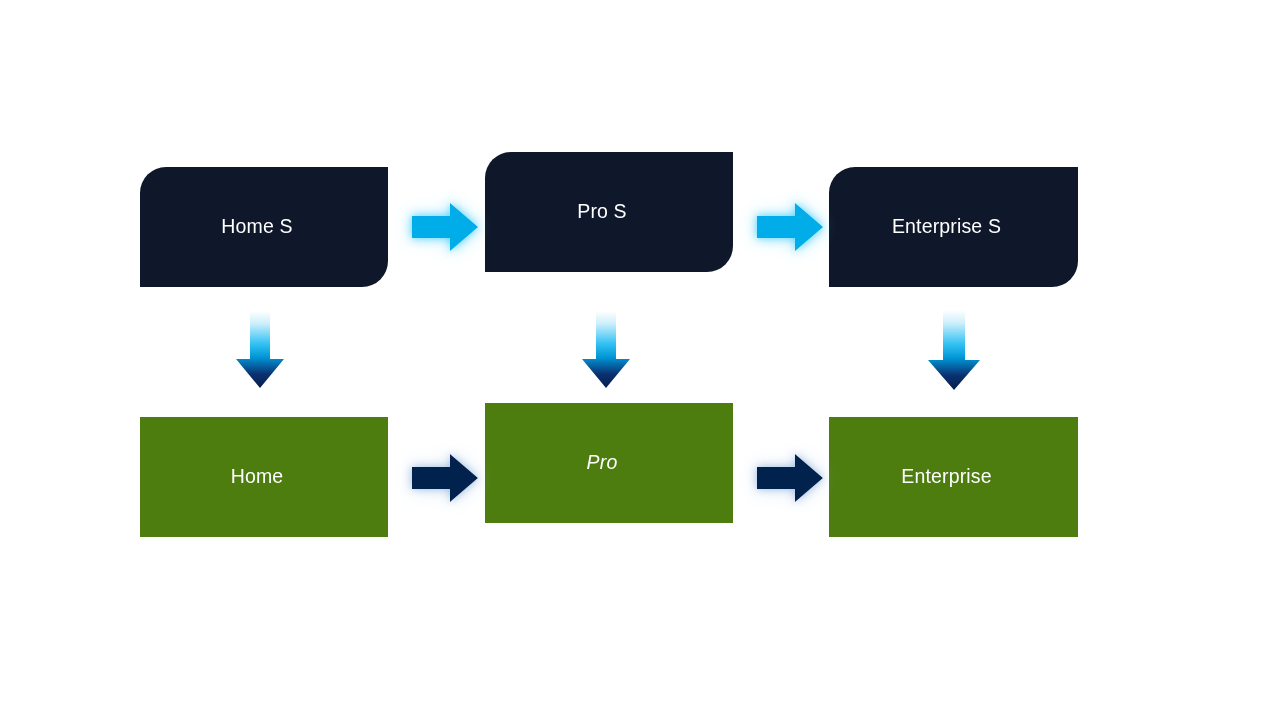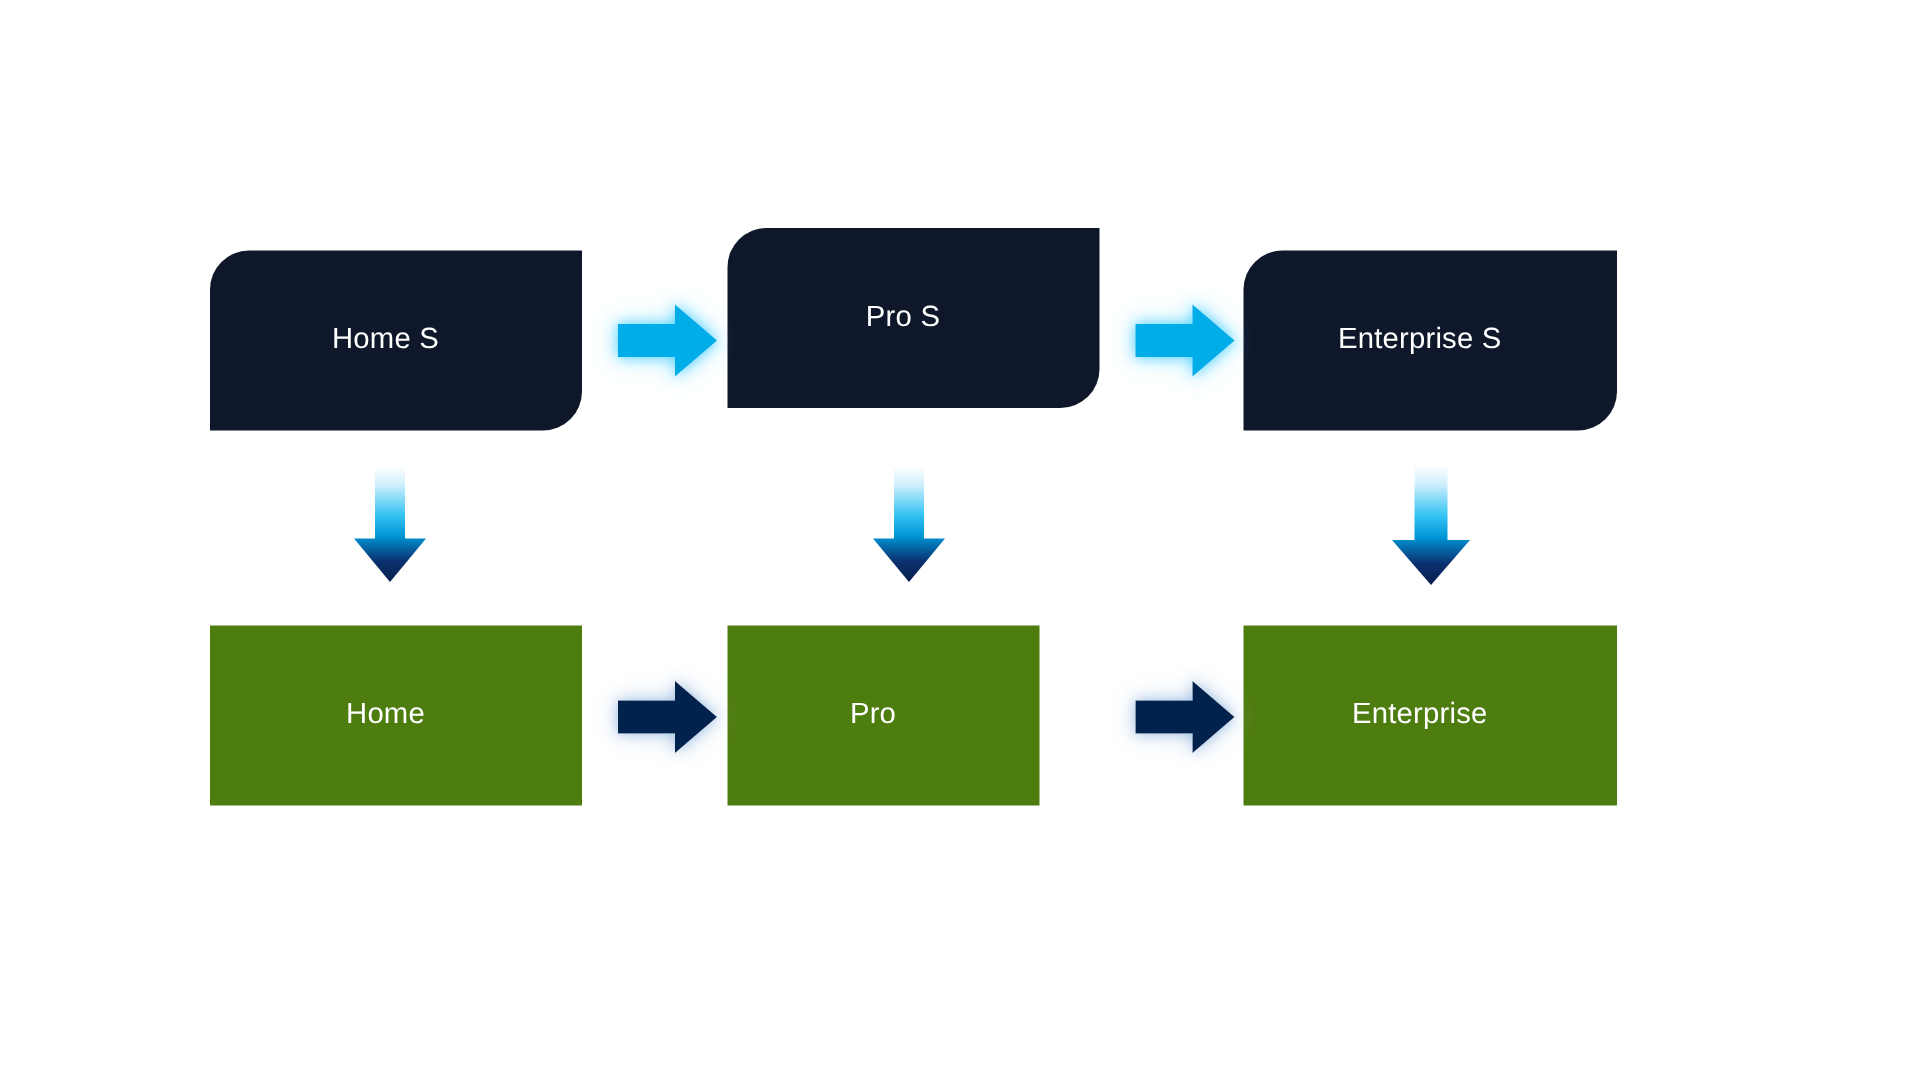"Pro" div.node { font-style: none -> italic; top: 417px -> 403px; width: 208px -> 248px }
